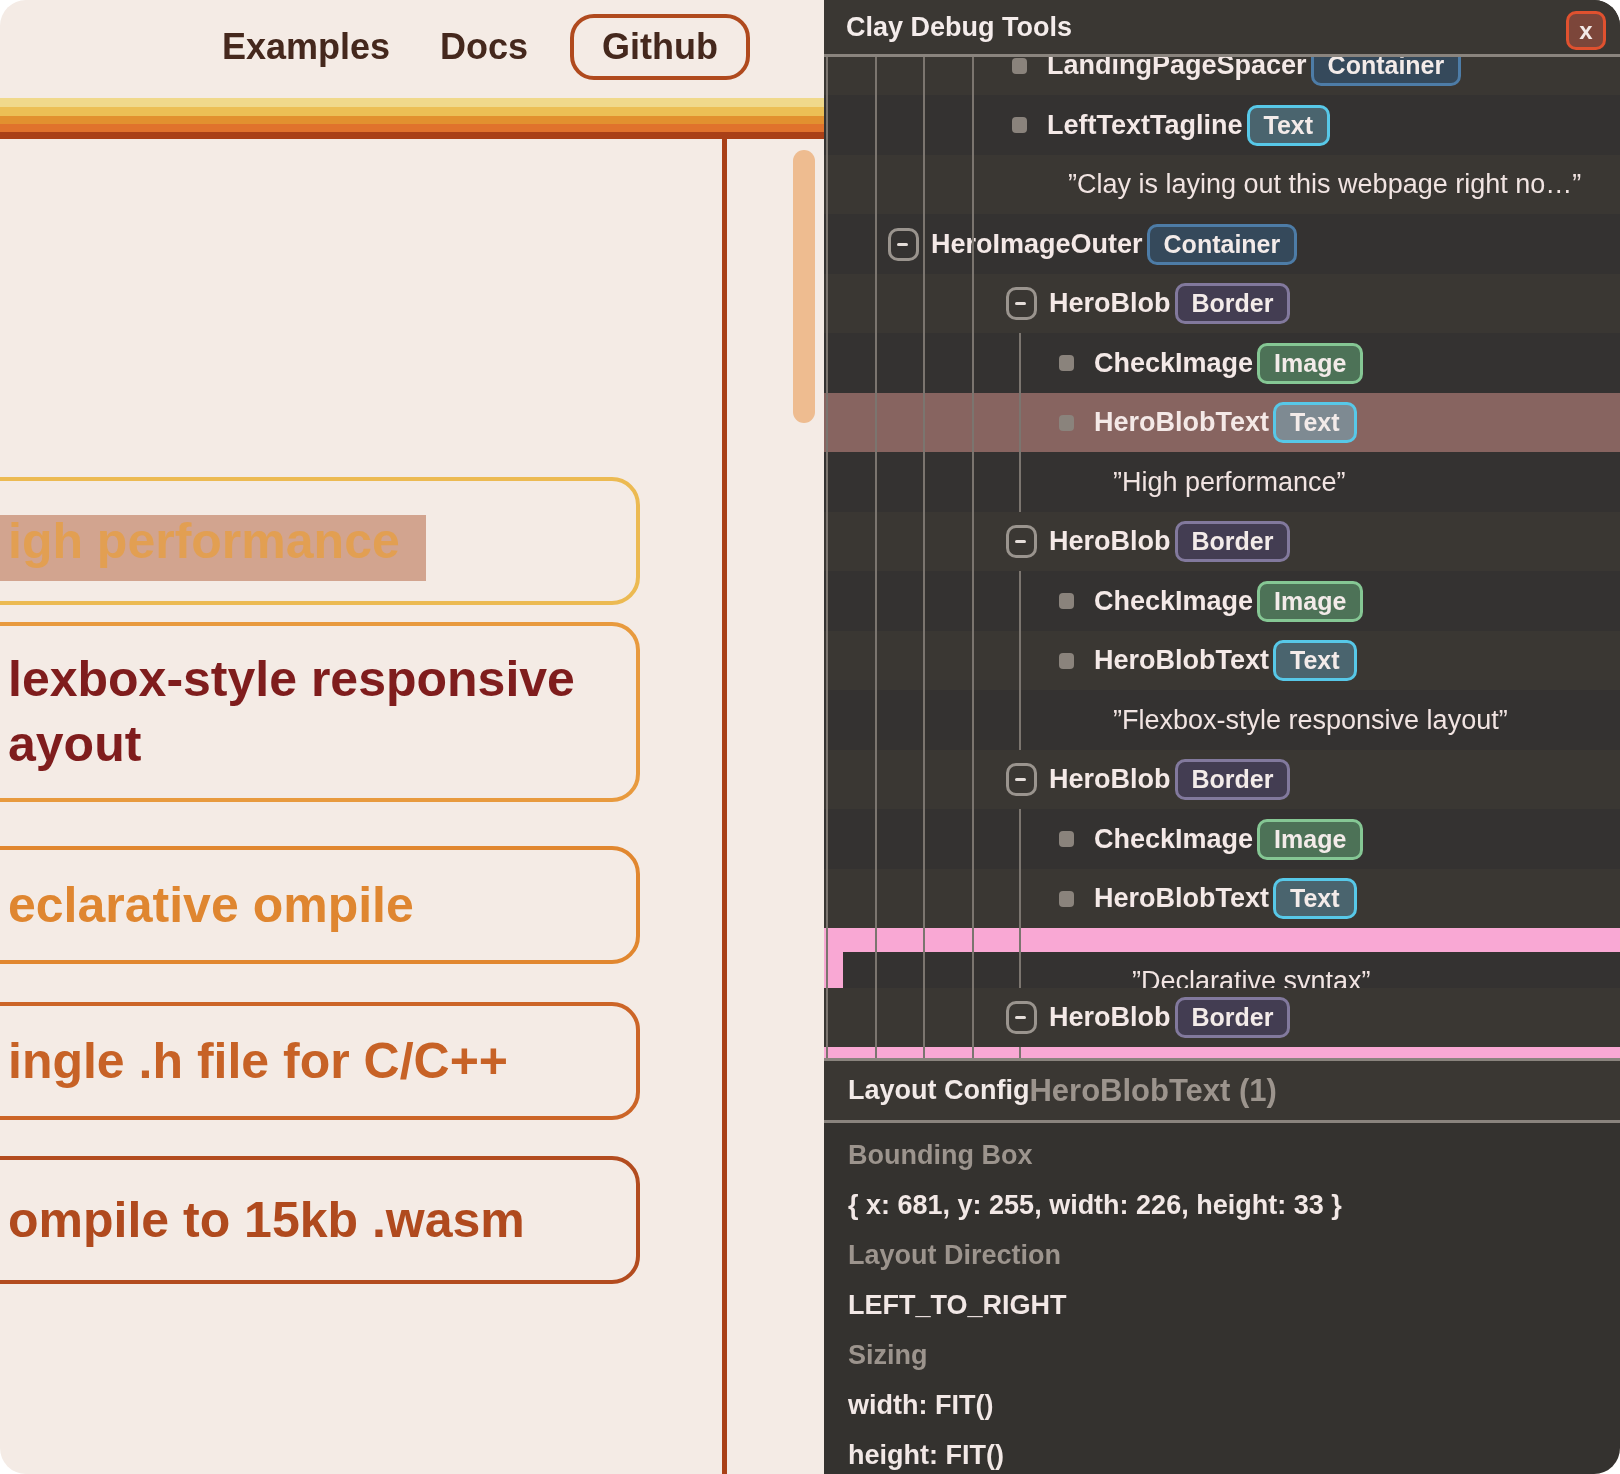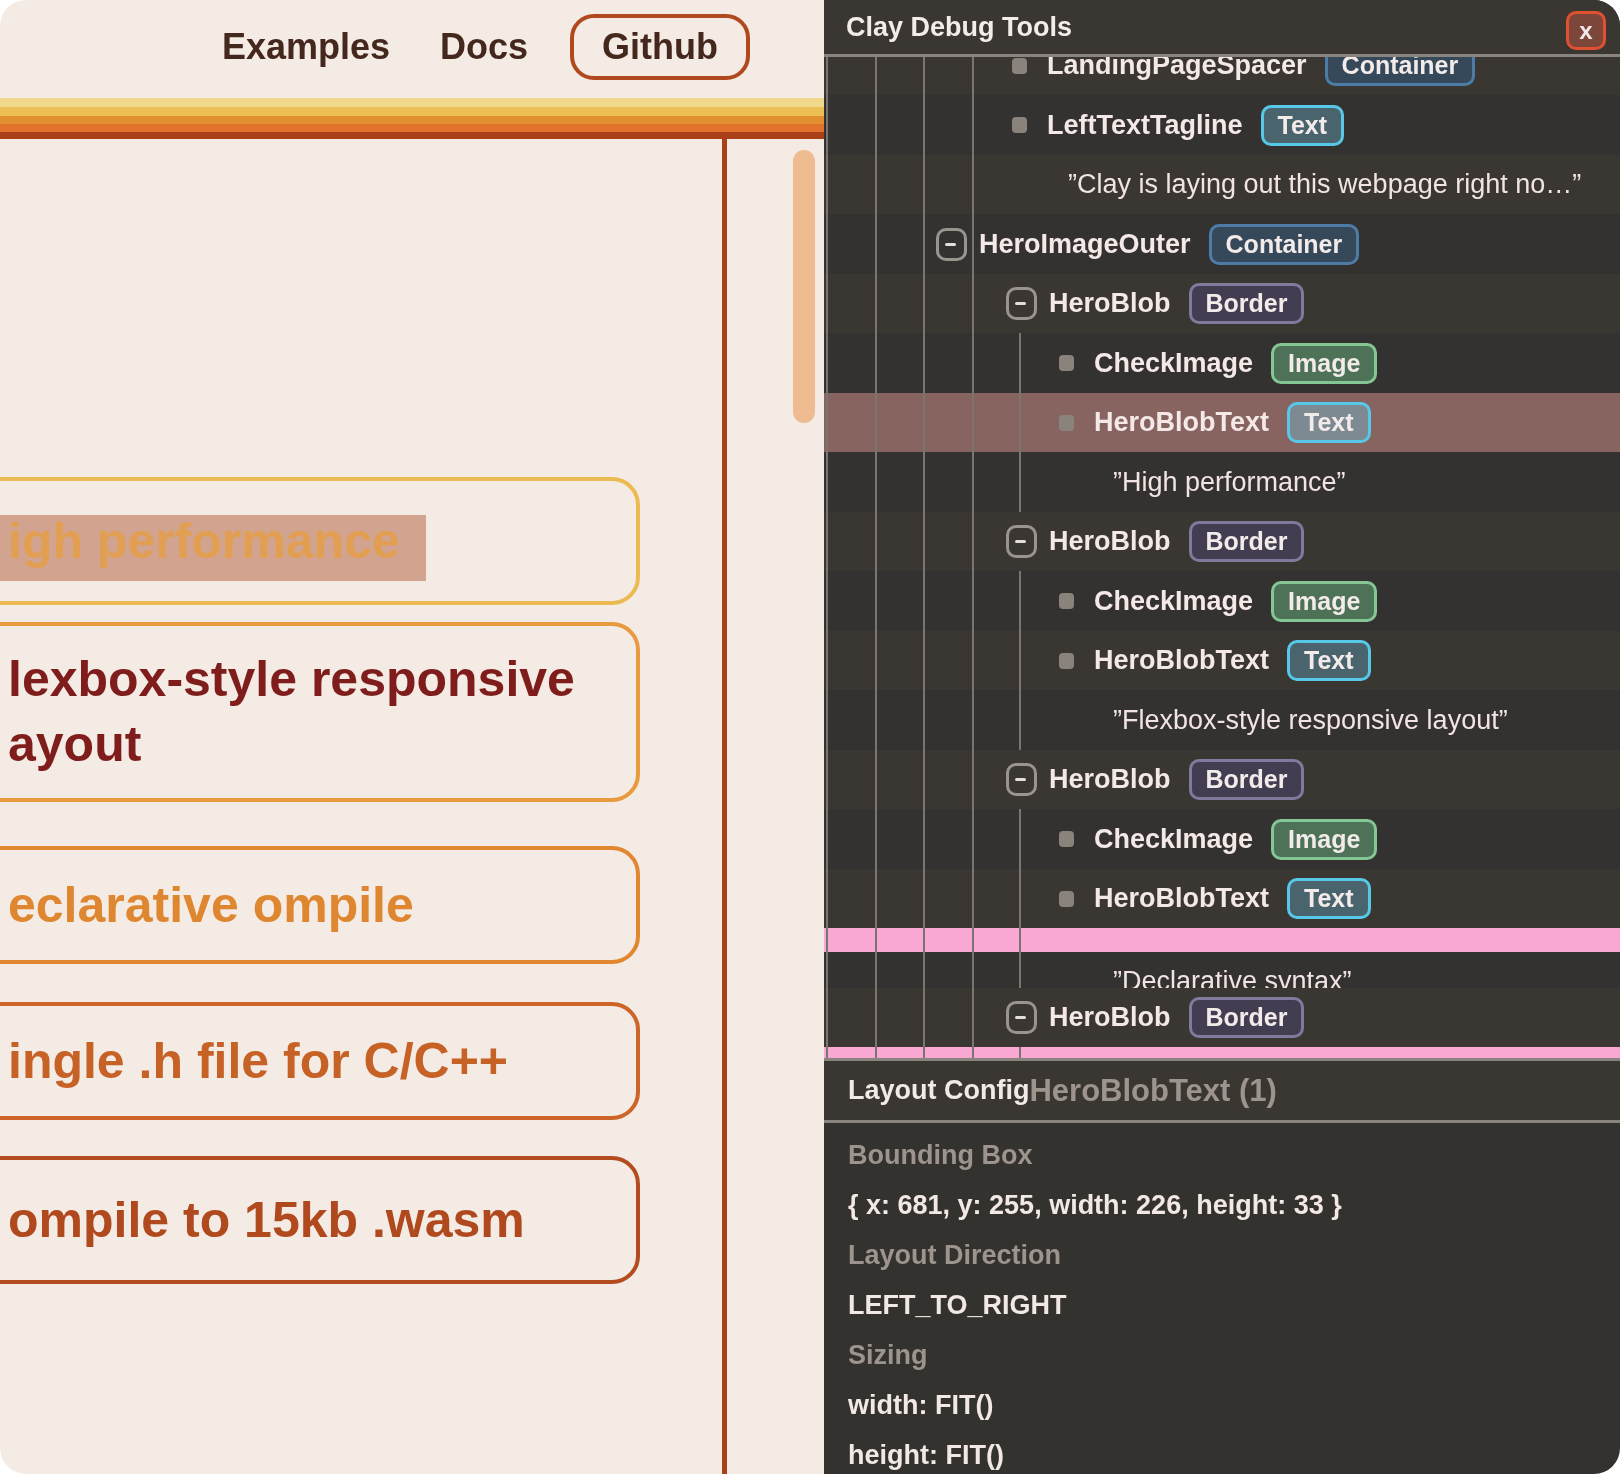"Container" .badge { margin-left: 18px -> 4px }
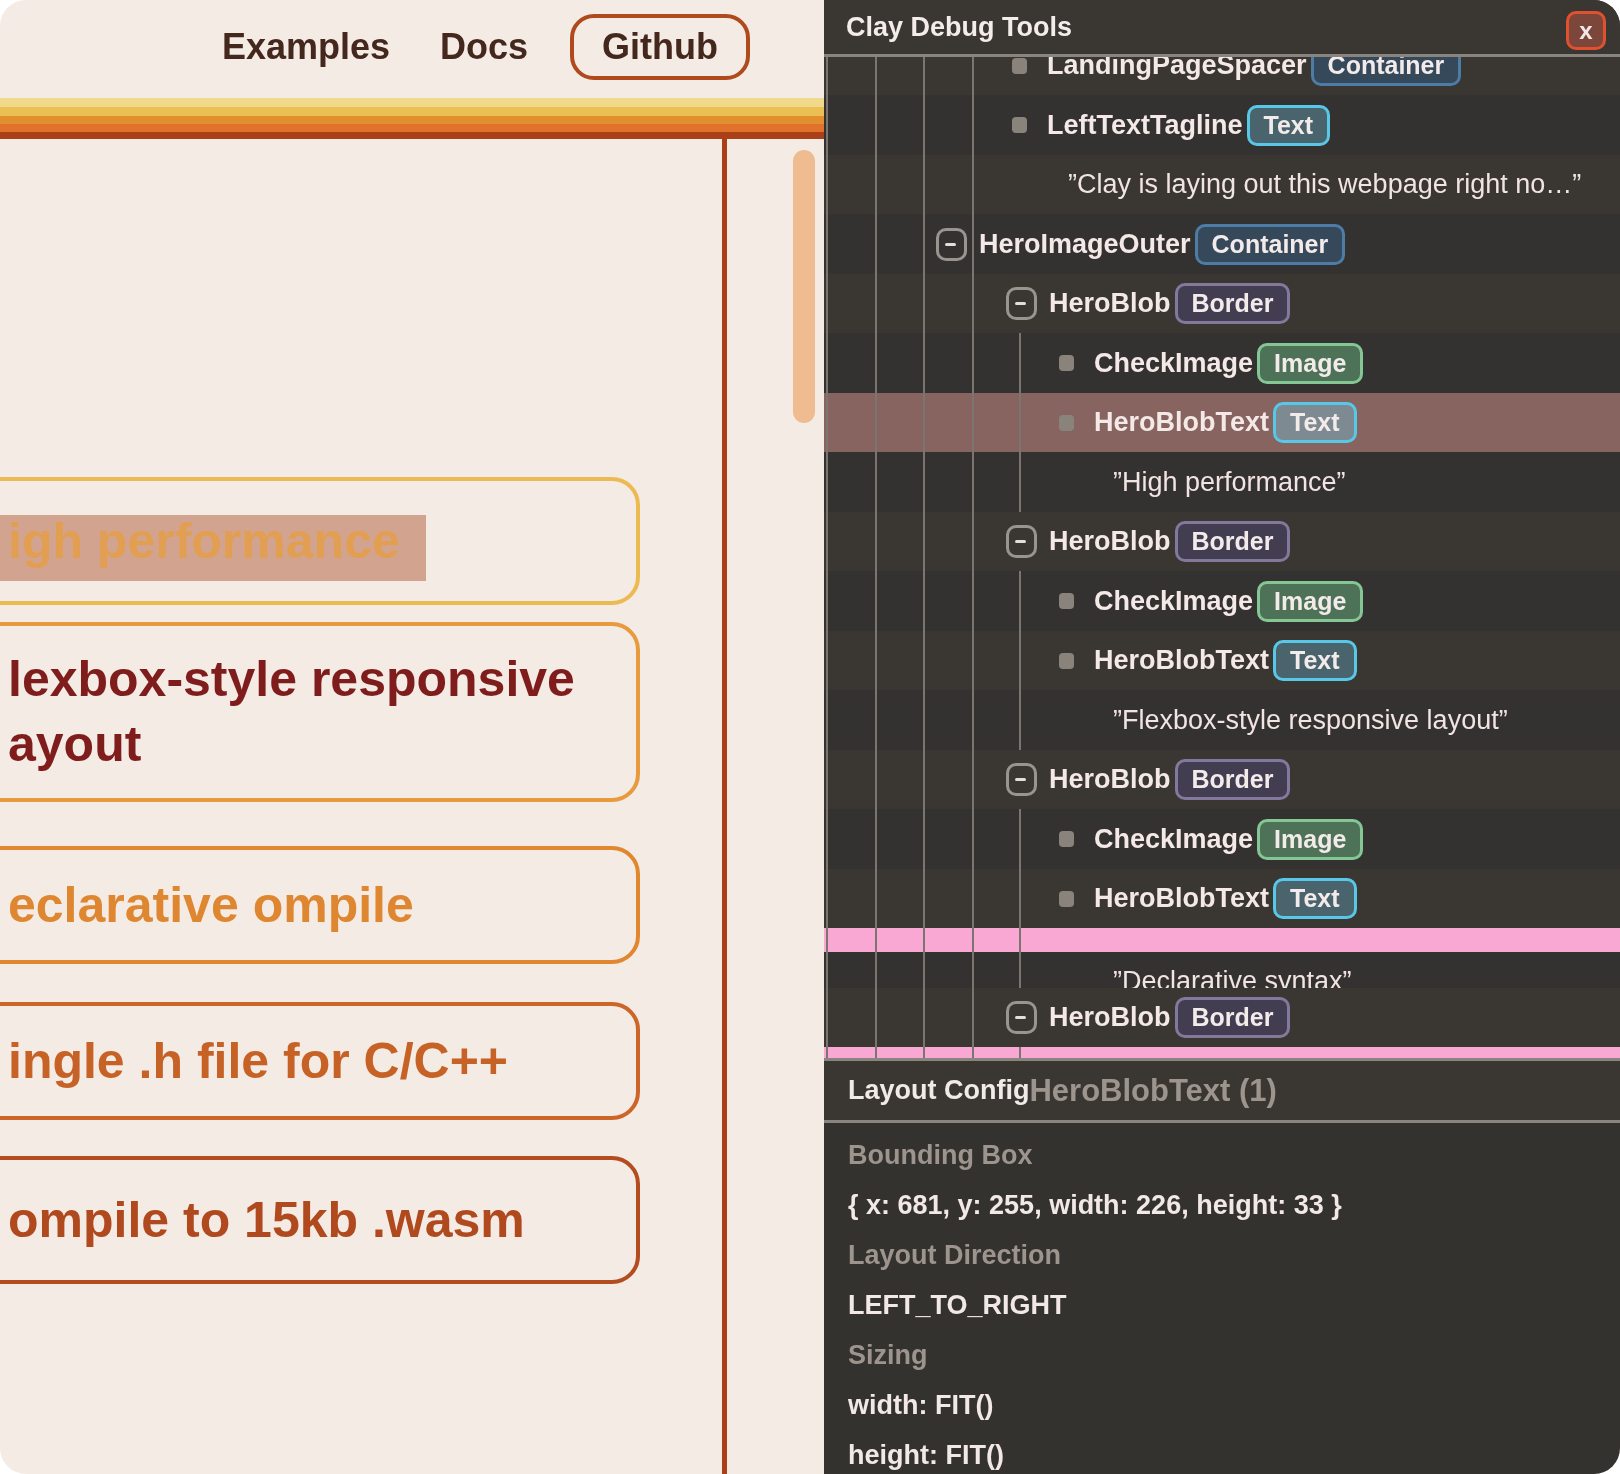"HeroImageOuter" div.tree-row { padding-left: 112px -> 64px }
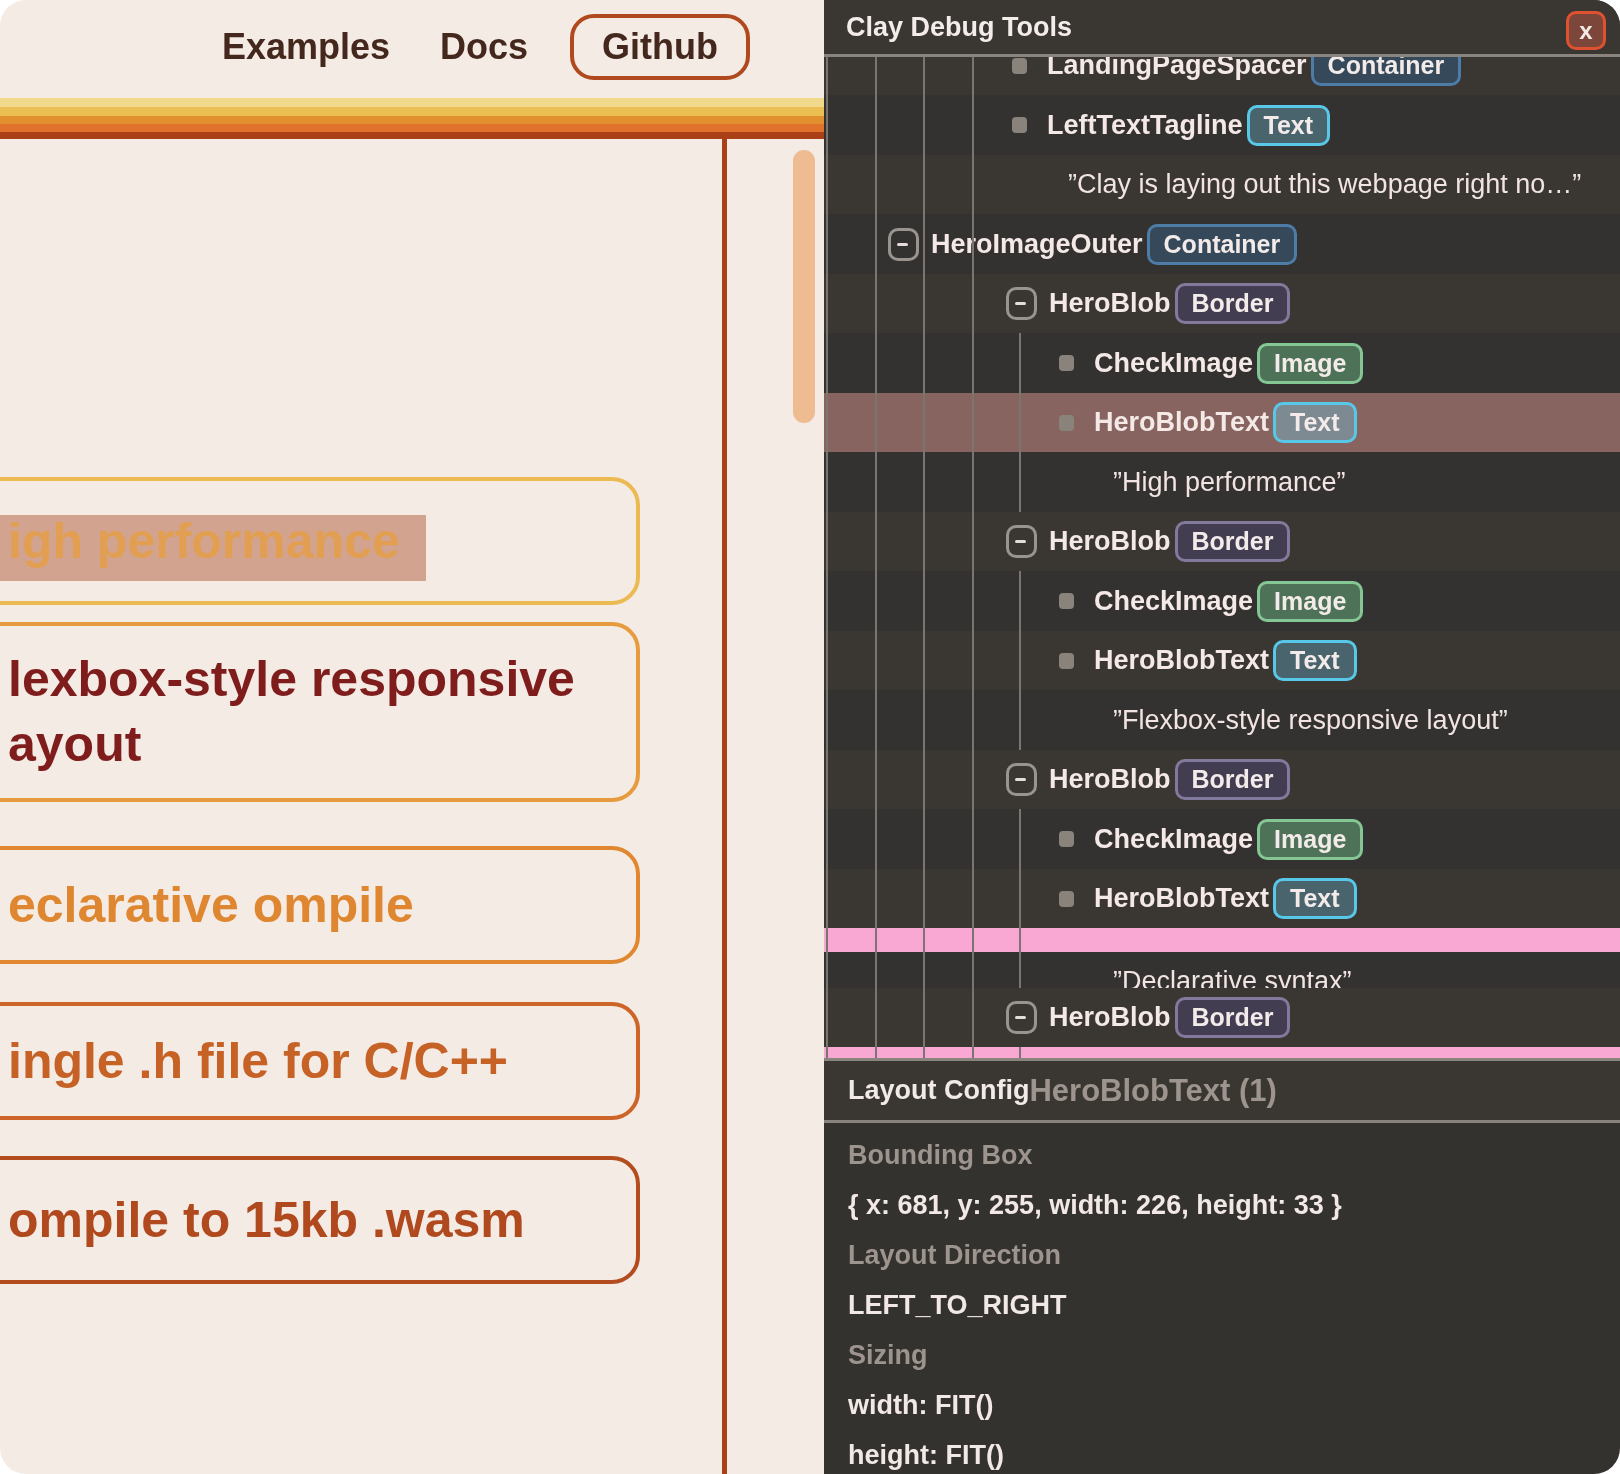"”Declarative syntax”" div.tree-row { margin-left: none -> 19px }
